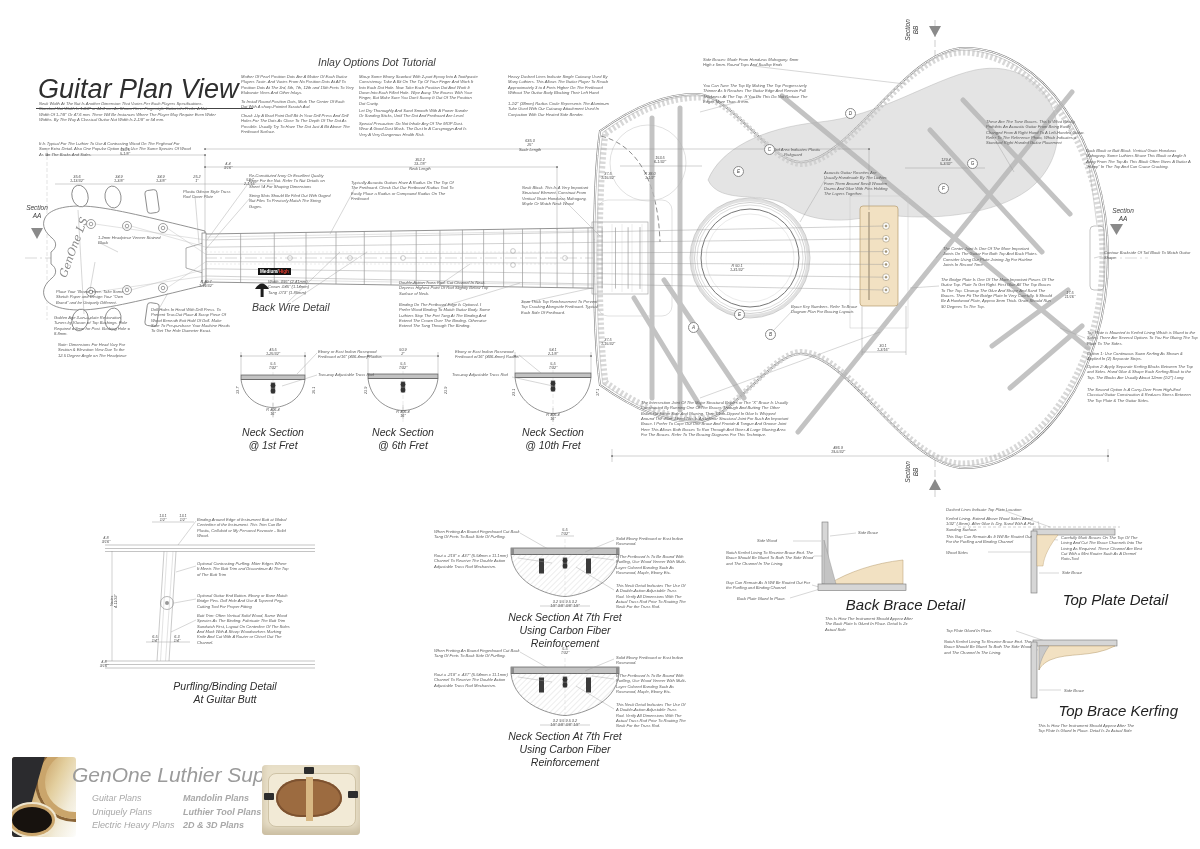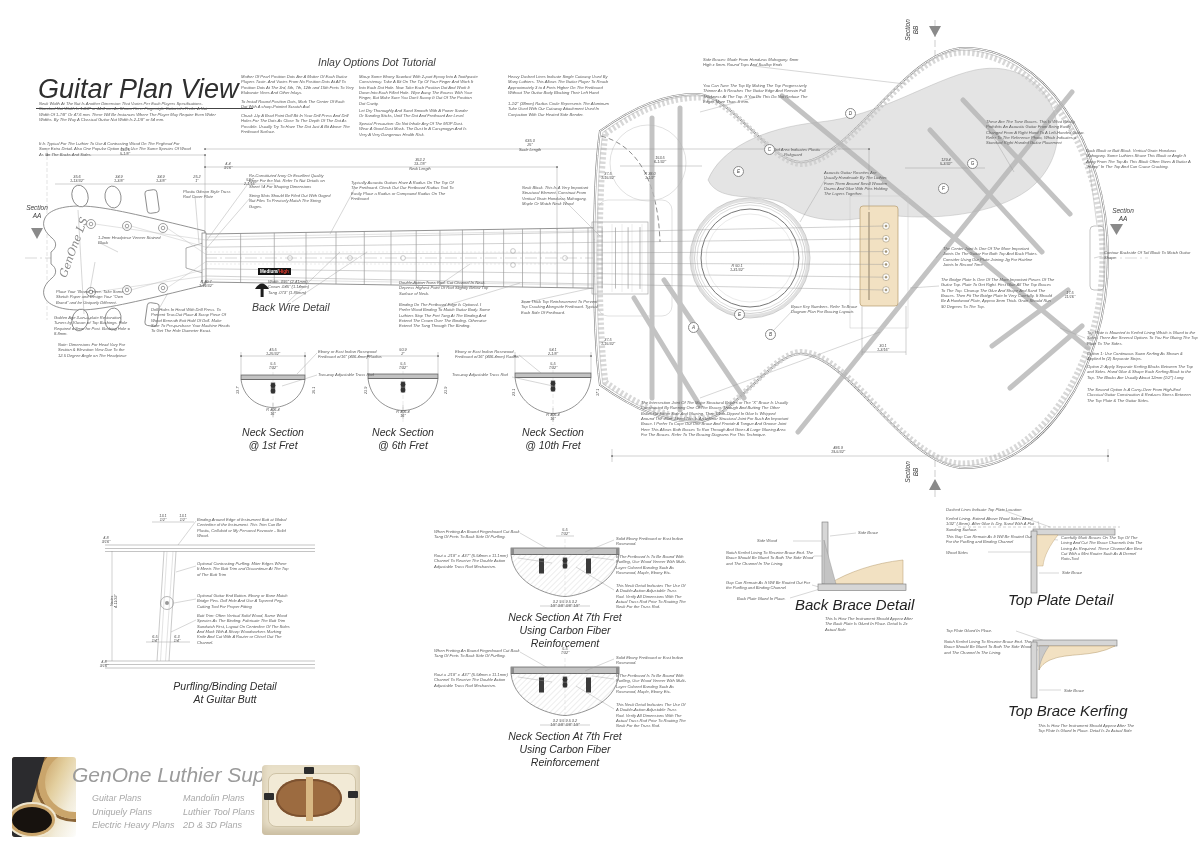"Back Brace Detail" .h4 { text-align: left -> right }
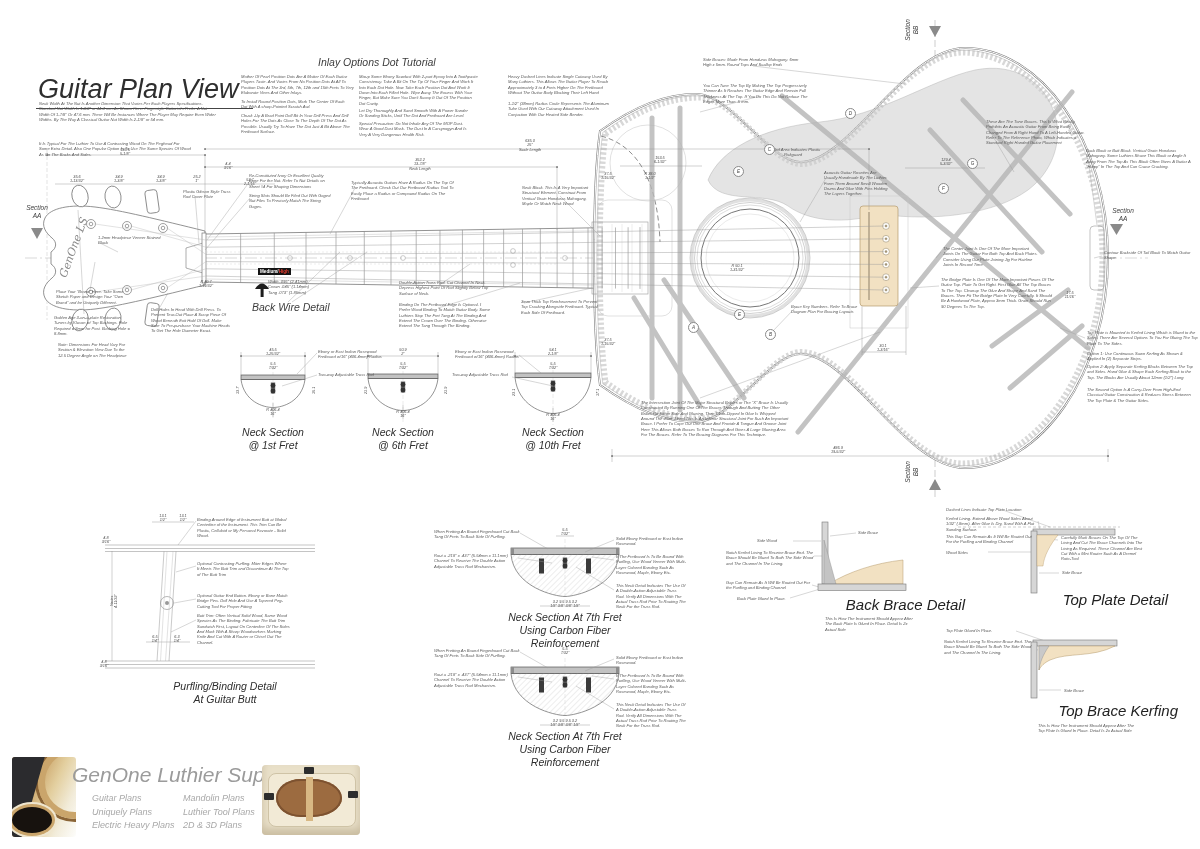"Mandolin Plans Luthier Tool Plans" .lc2 { font-weight: none -> bold }
